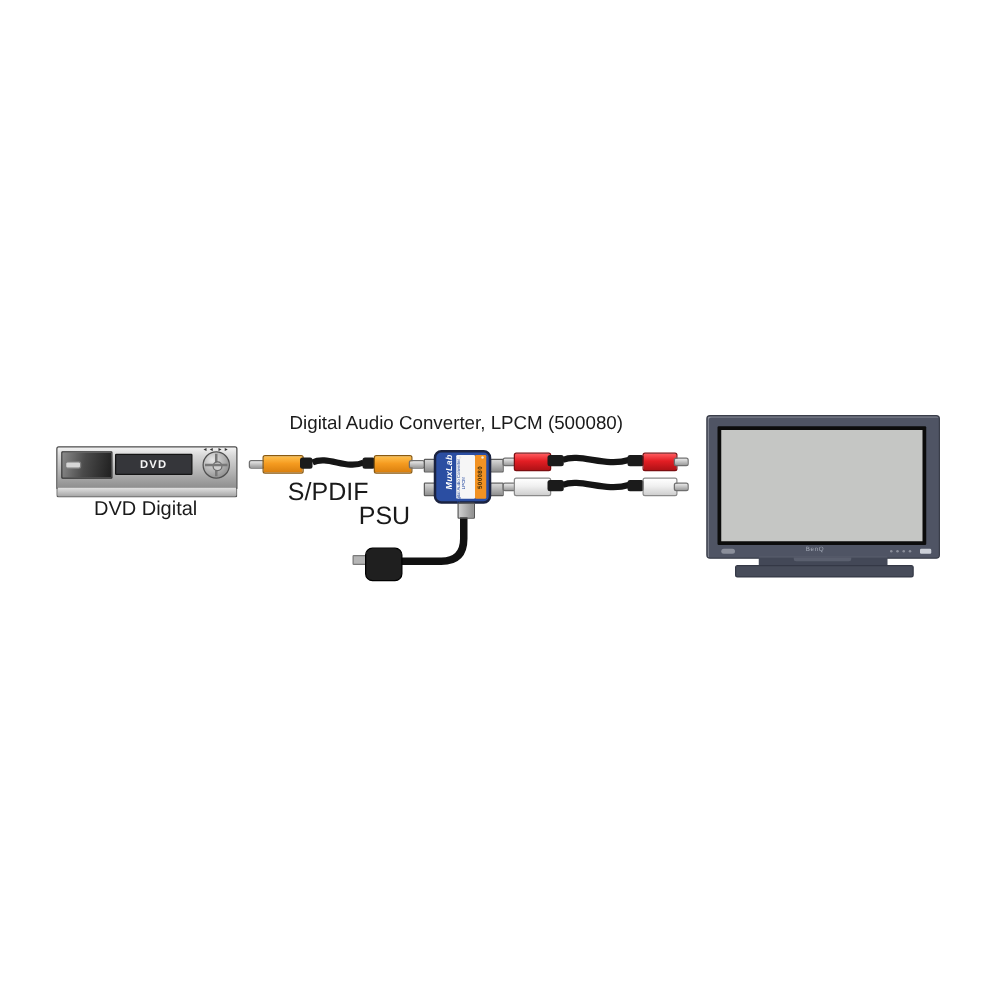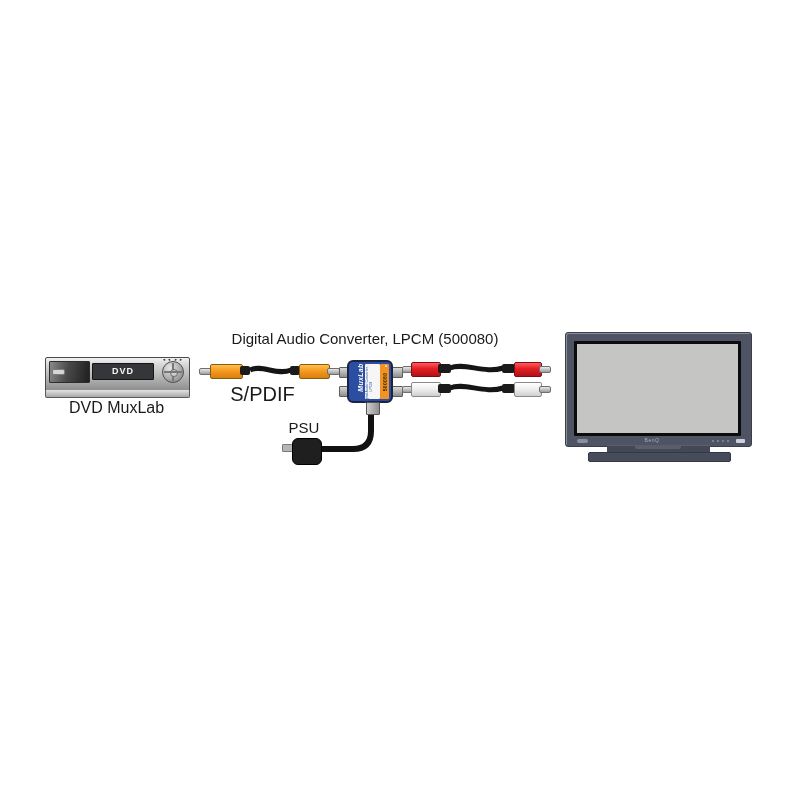"DVD MuxLab" div.abs { text: MuxLab -> Digital }
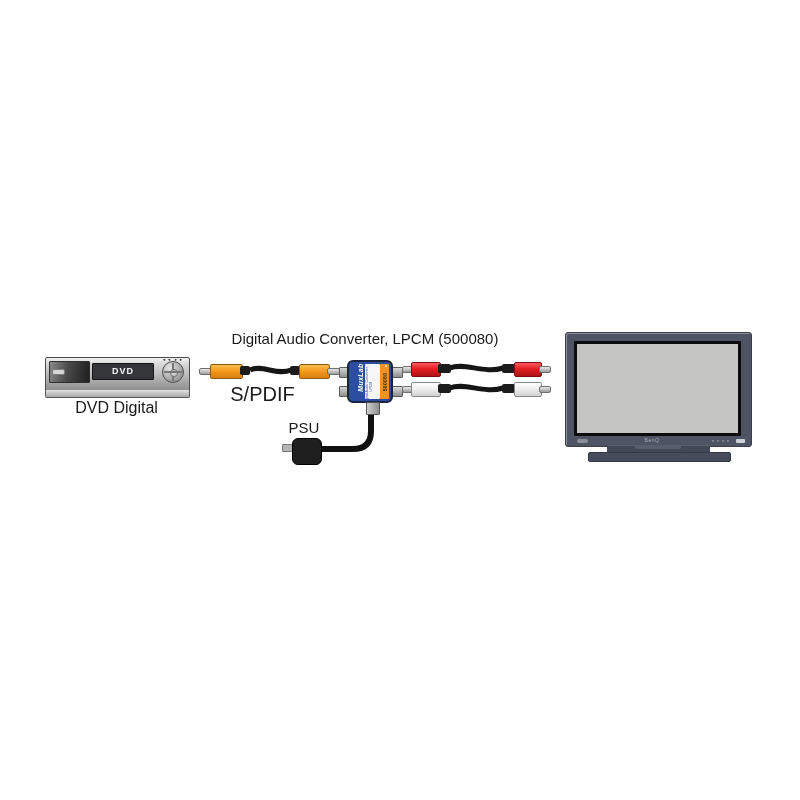"PSU" .psu-label { font-size: 15px -> 20px; top: 419px -> 402px }
